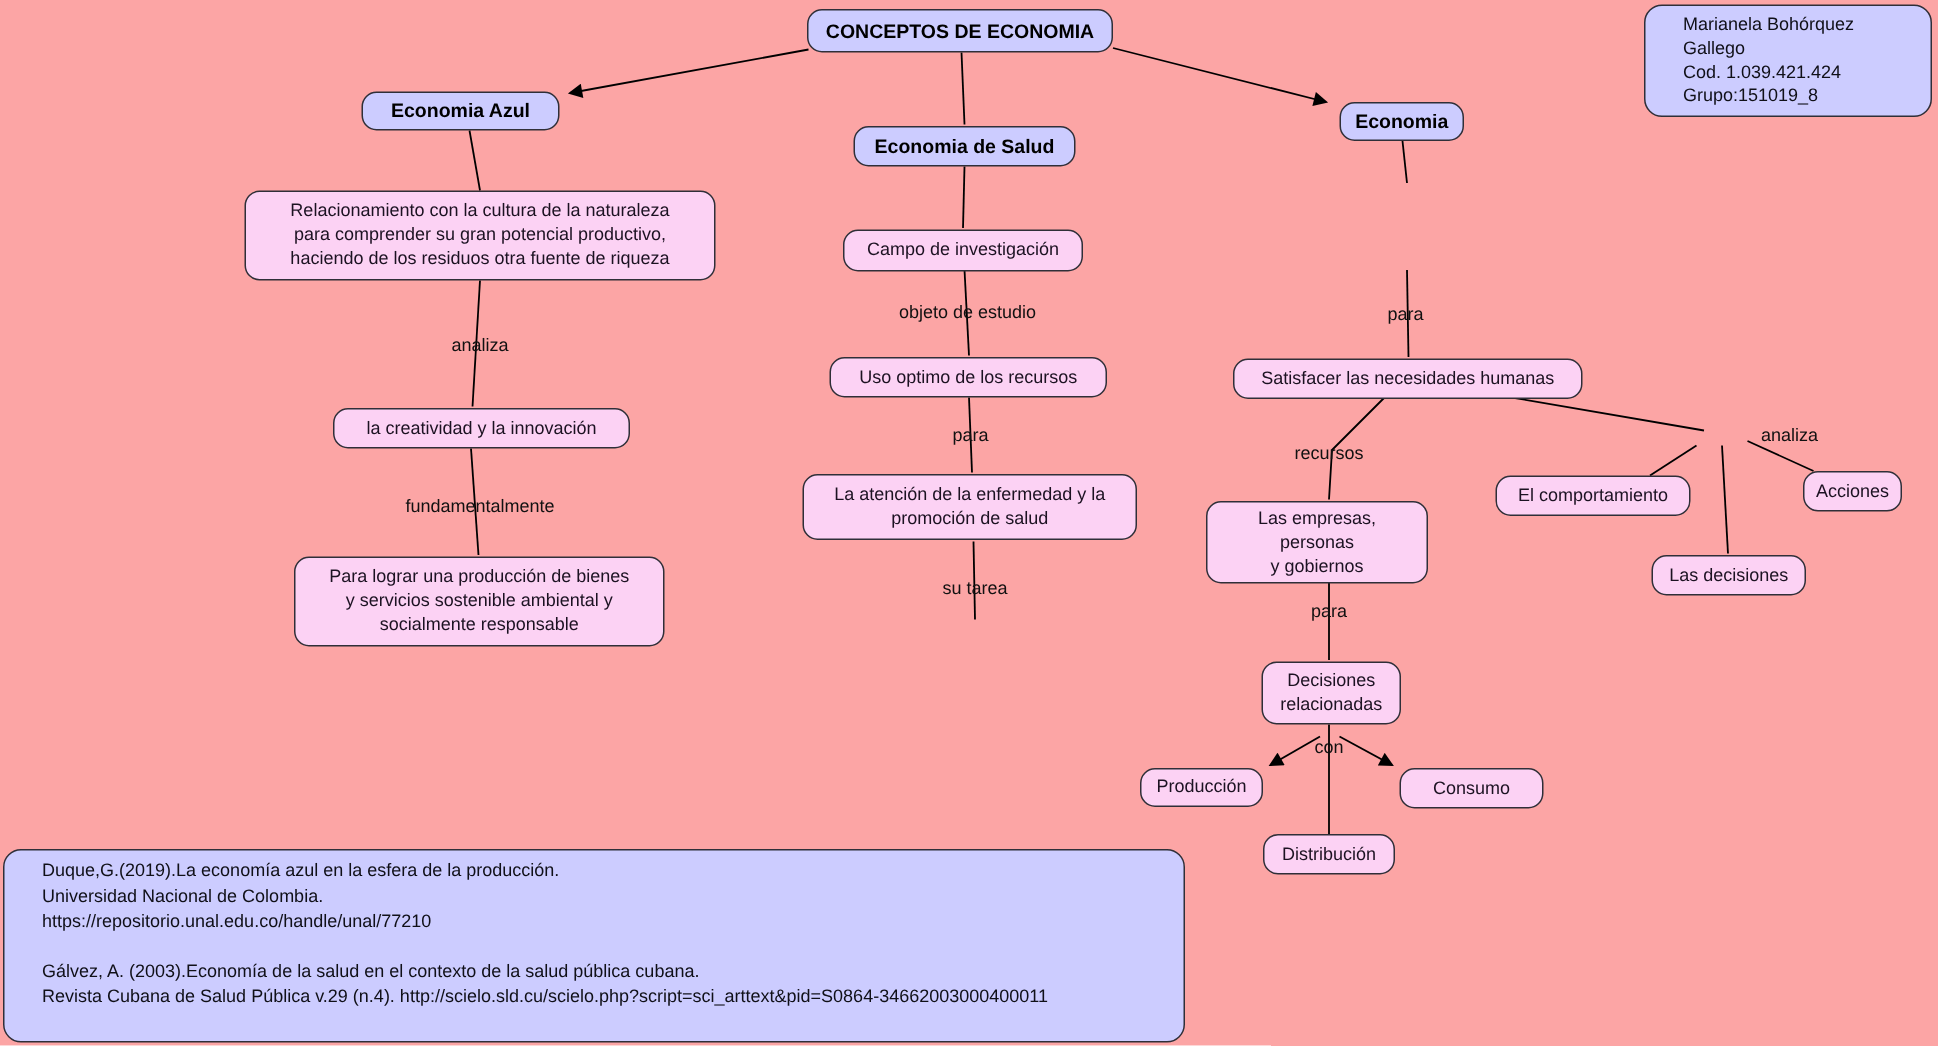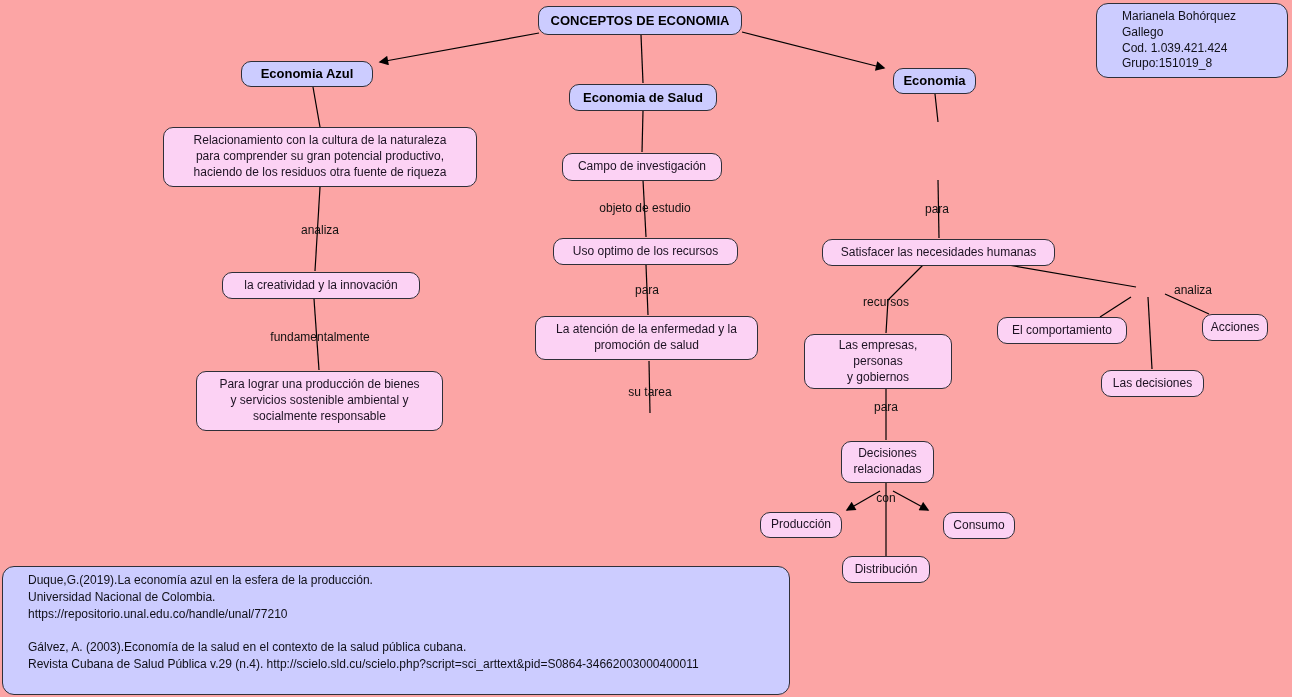"Consumo" div.box { margin-left: 10px -> none; width: 72px -> 96px }
